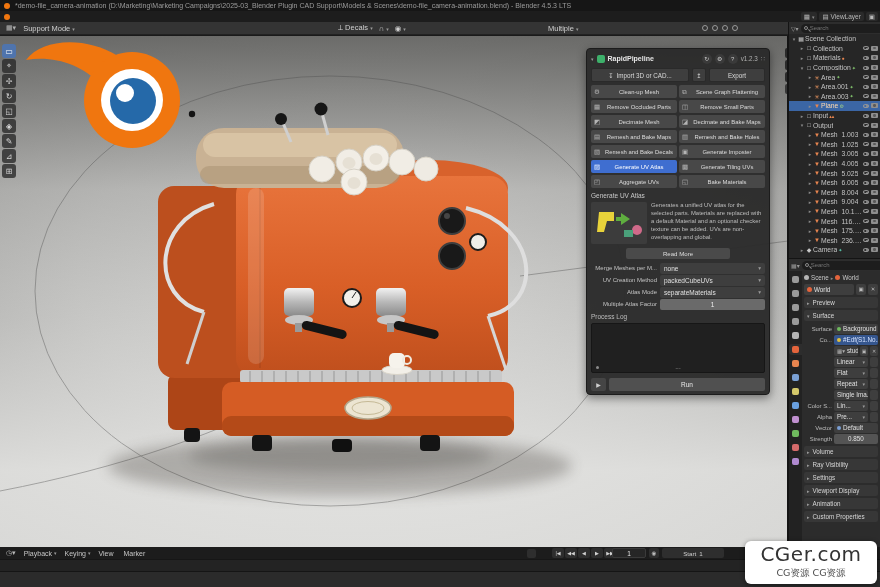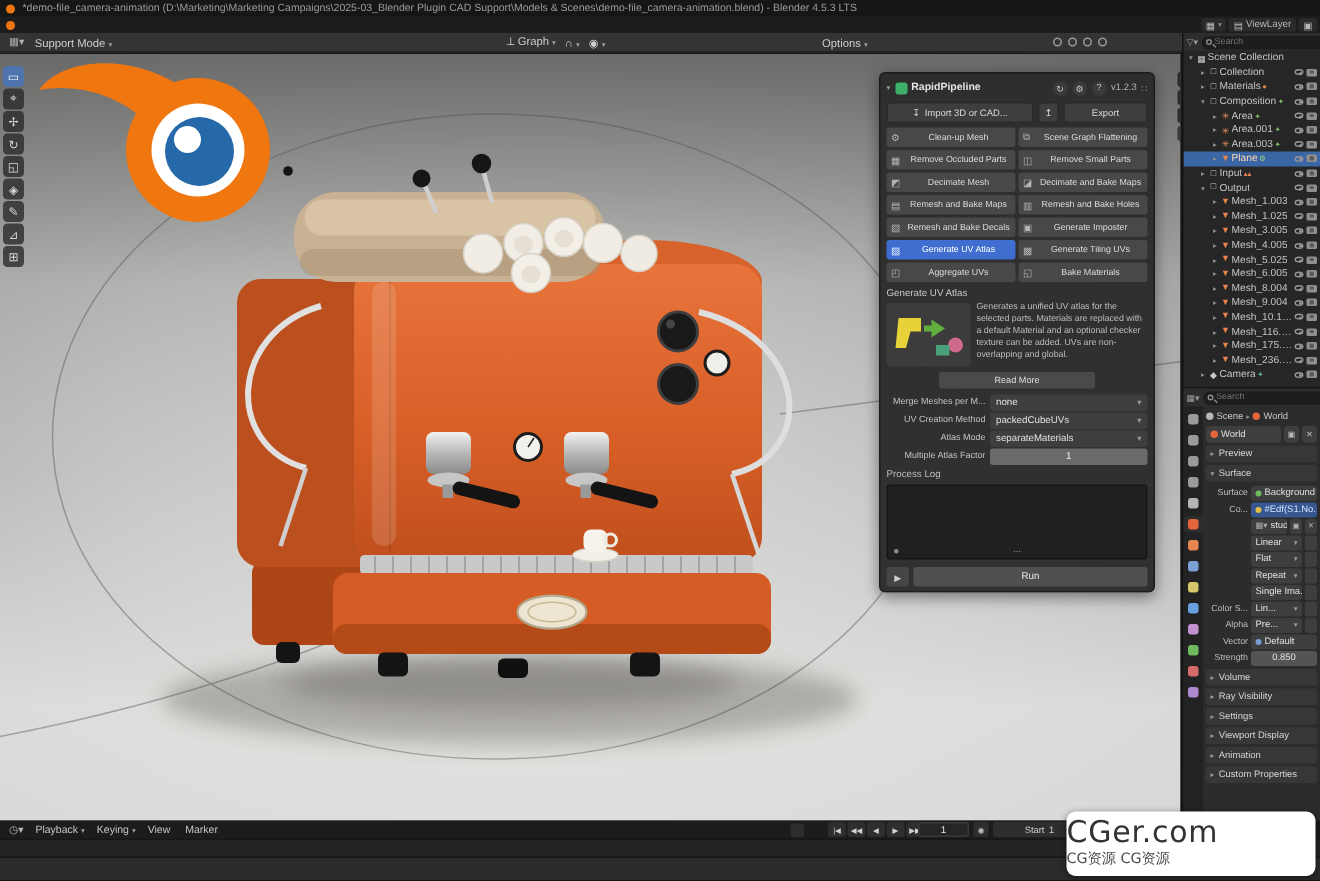"Graph" span { text: Graph -> Decals }
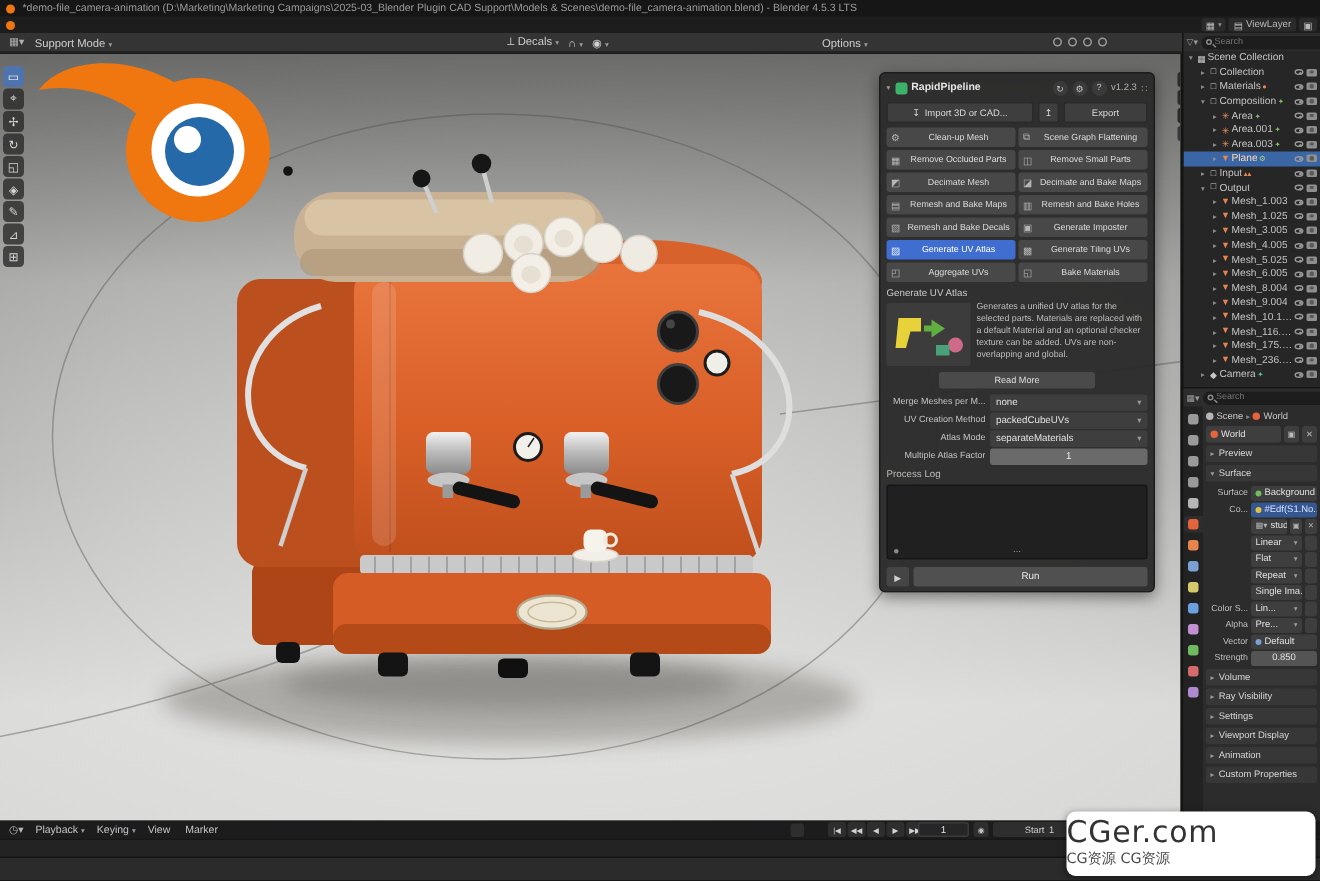"Options" span { text: Options -> Multiple }
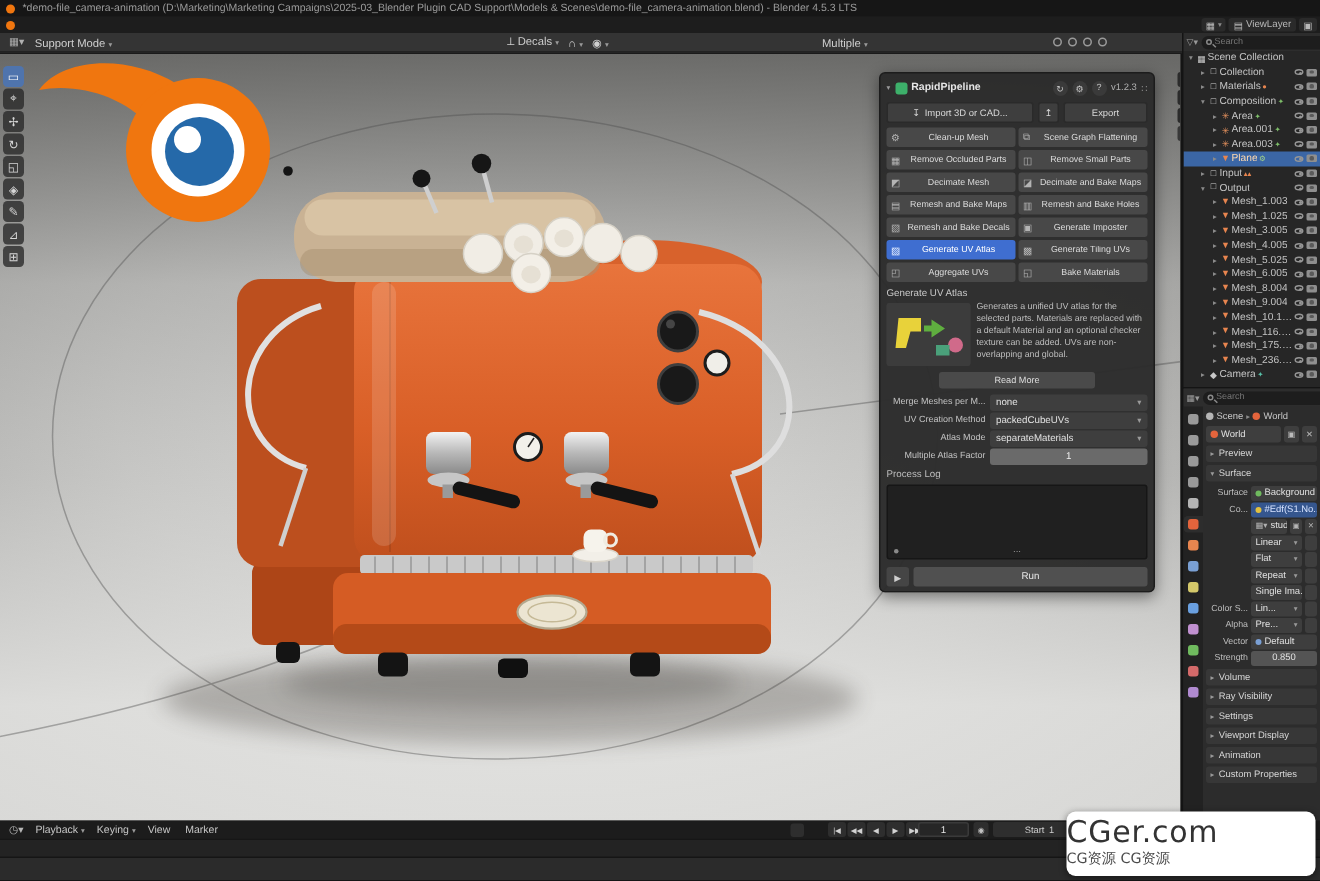"CGer.com" .wm { text-align: left -> center; width: 166px -> 132px }
